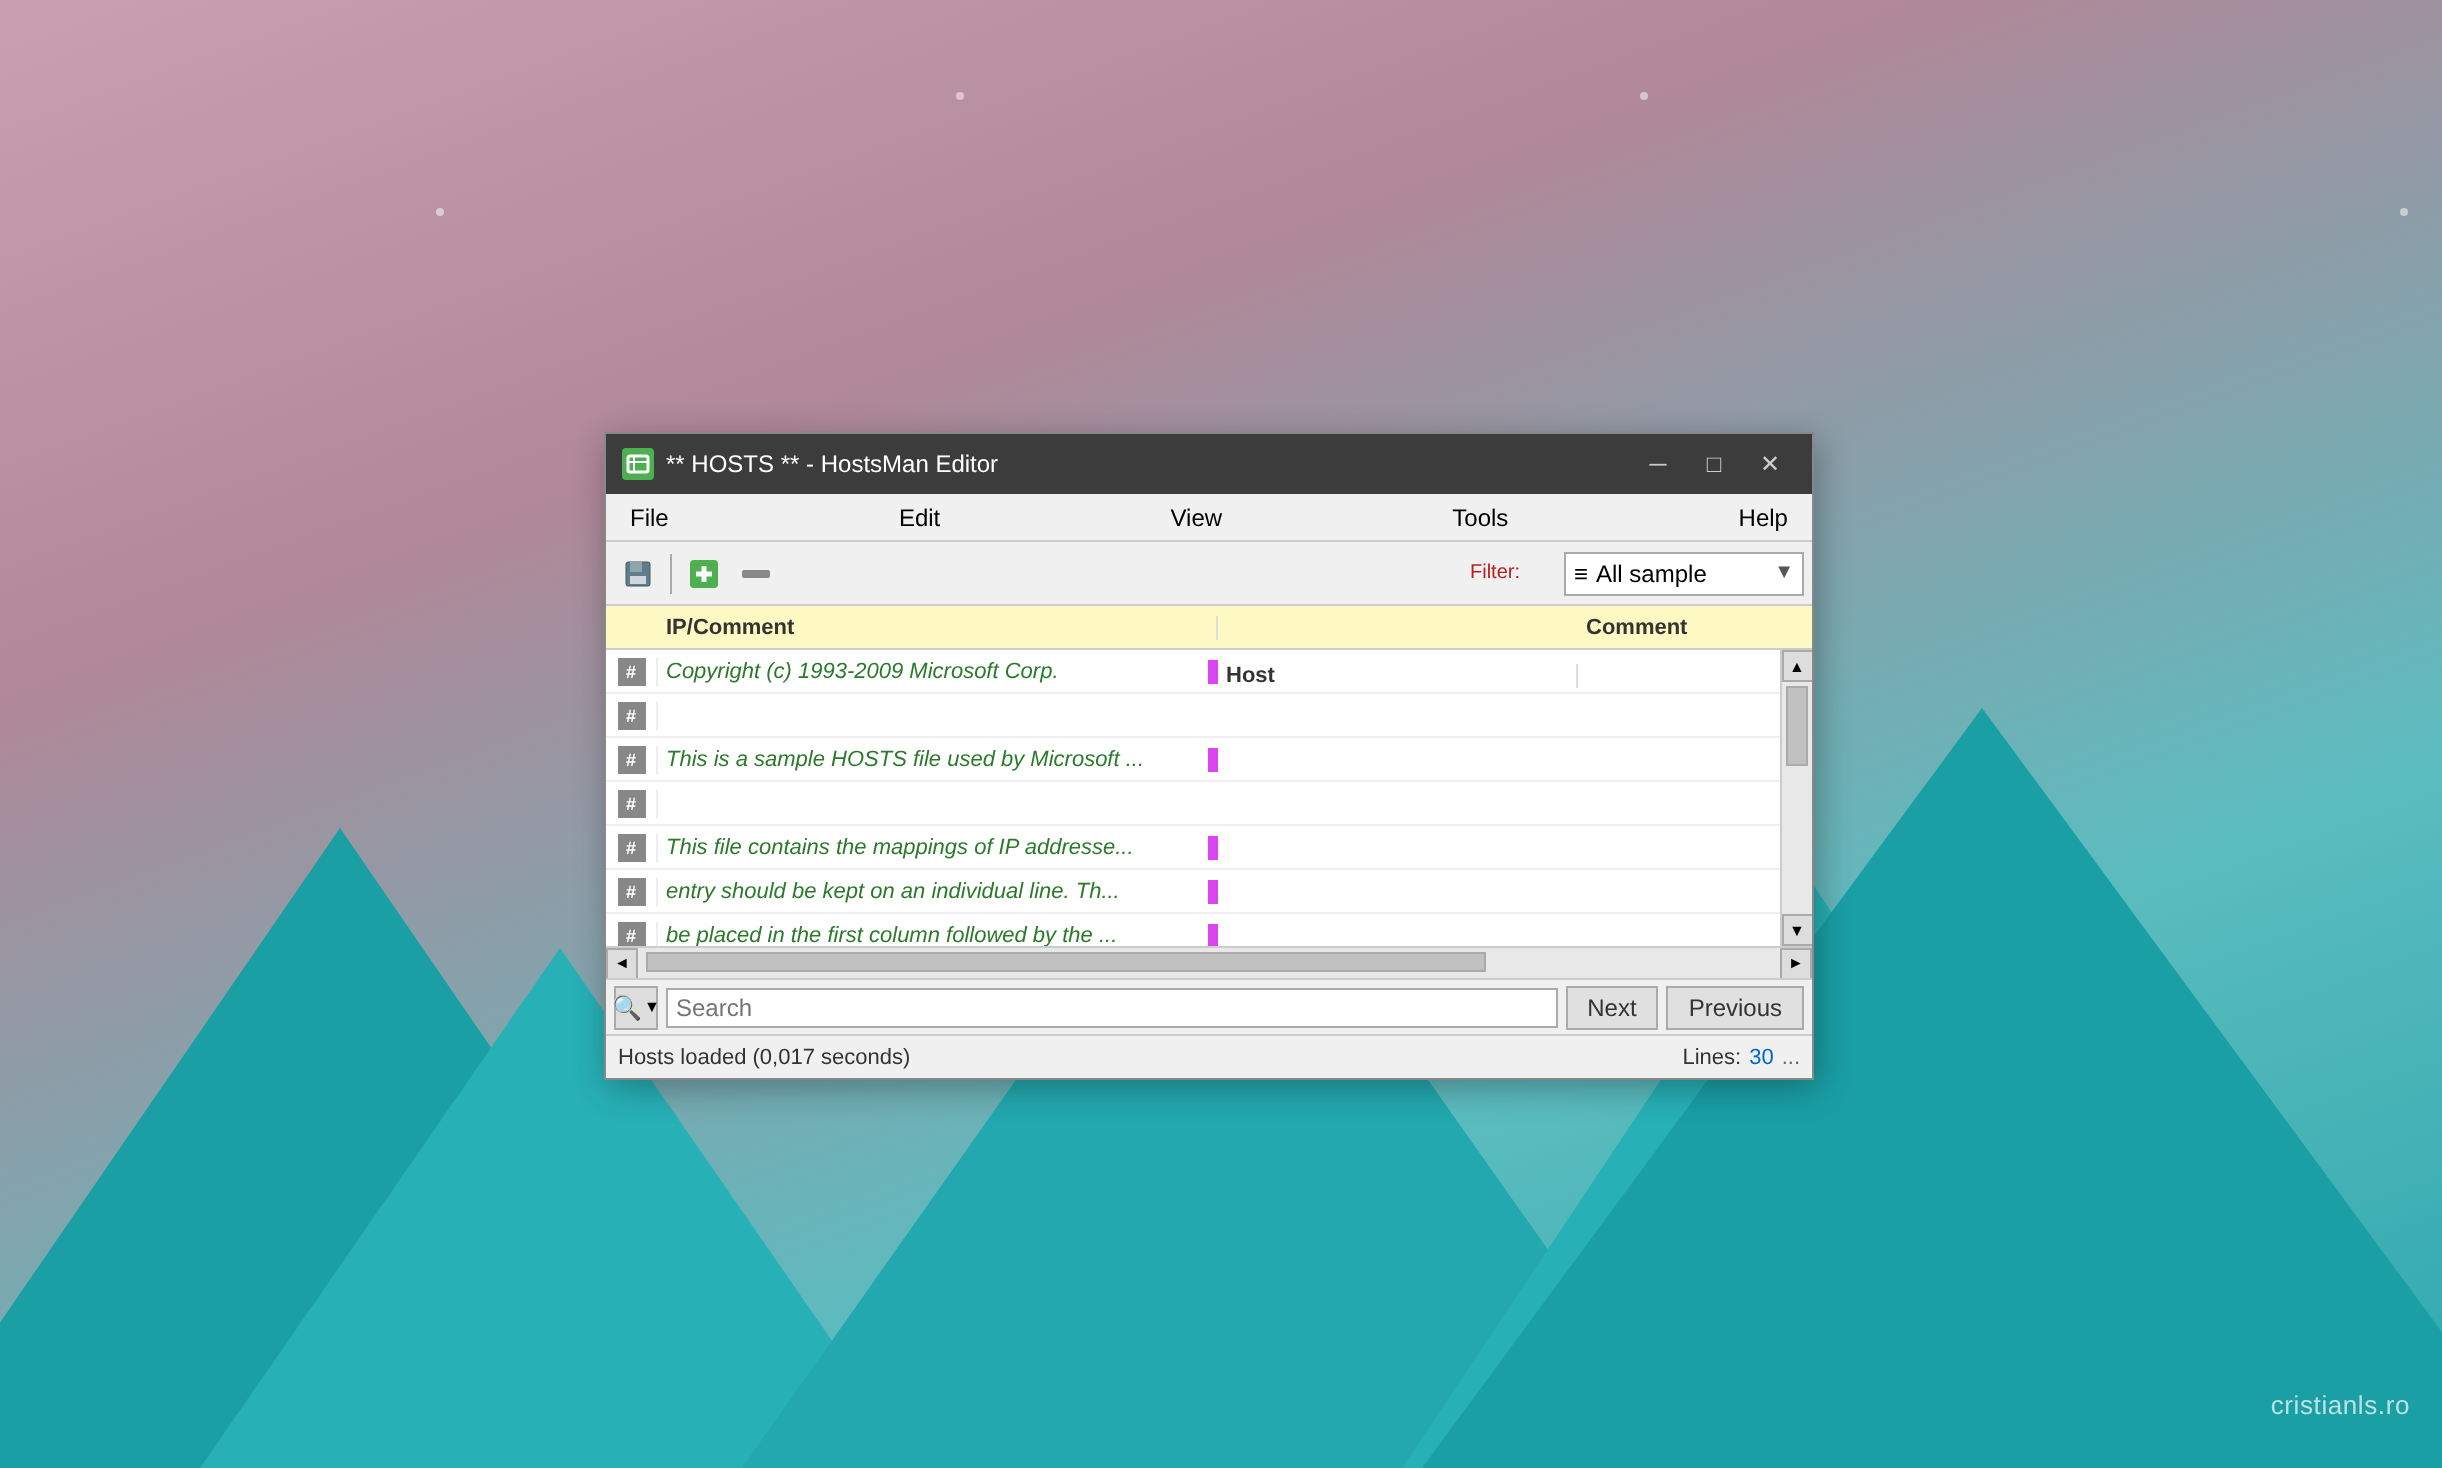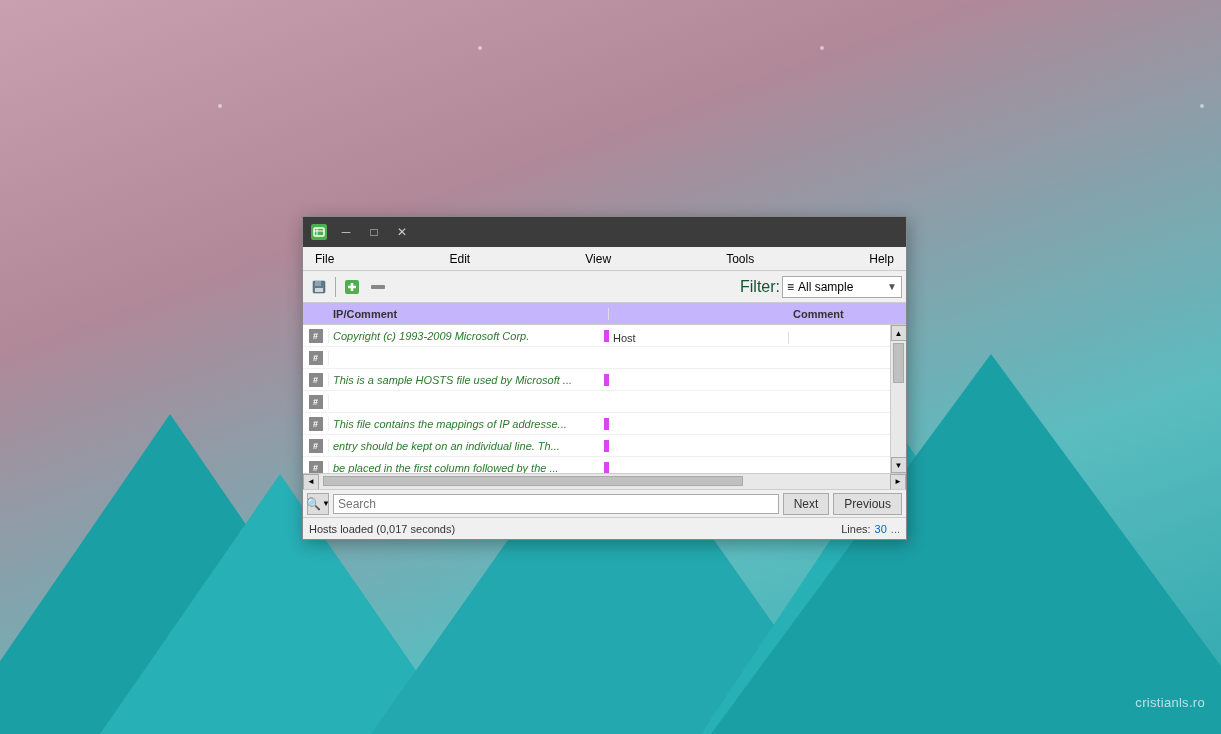"** HOSTS ** - HostsMan" span.title-bar-text { html: none -> <span>** HOSTS ** - HostsMan Editor</span> }
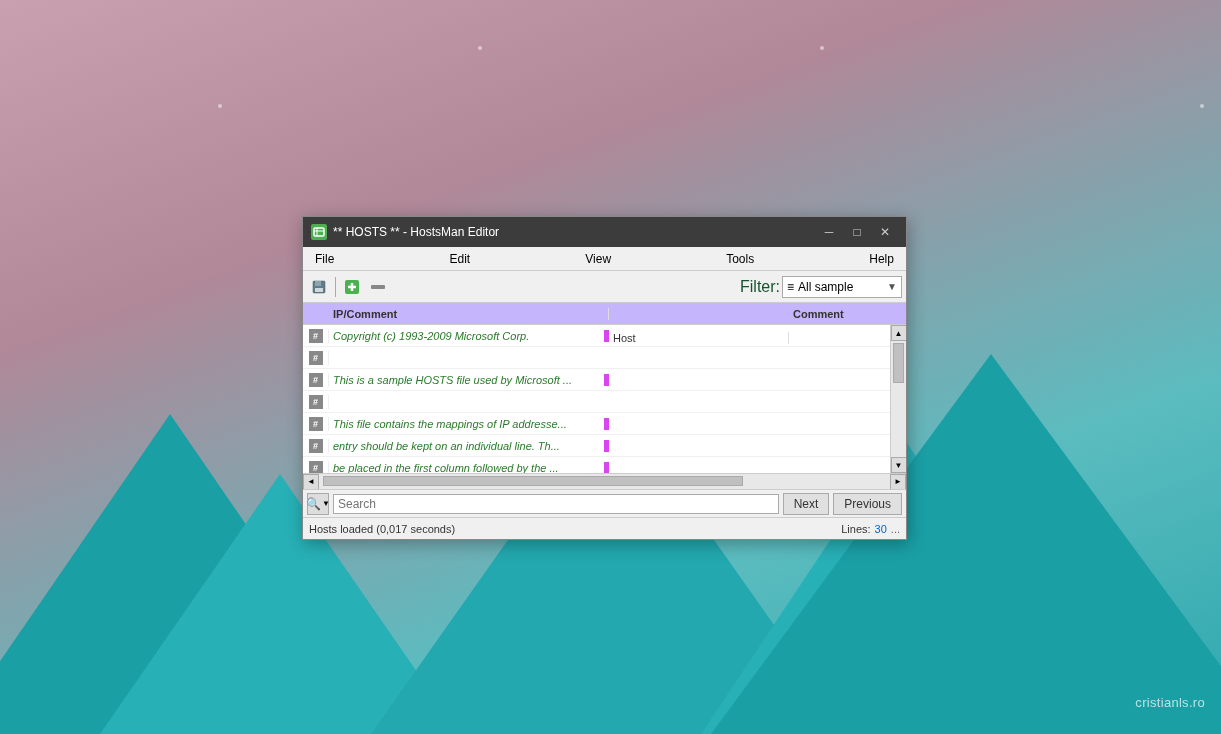"Filter:" .filter-label { color: #14532d -> #b91c1c; font-size: 16px -> 10px; margin-right: 0 -> 20px }
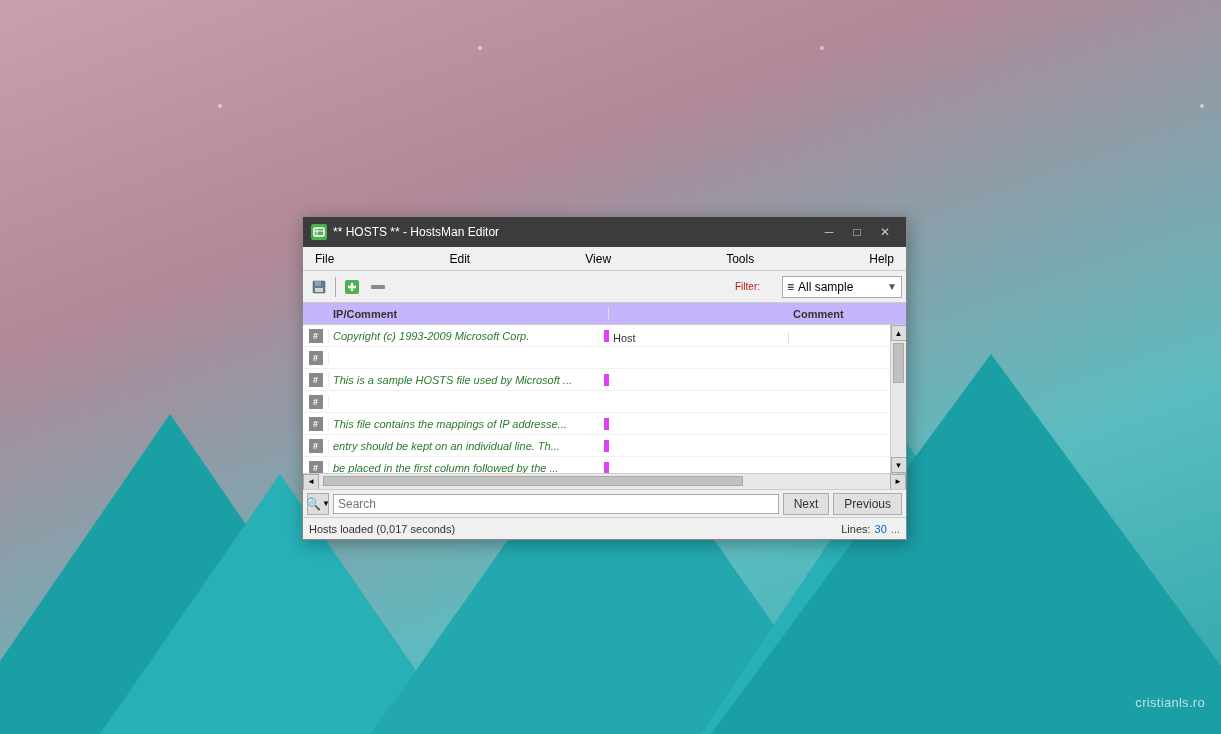"IP/Comment" .table-header { background: #c4b5fd -> #fef9c3 }
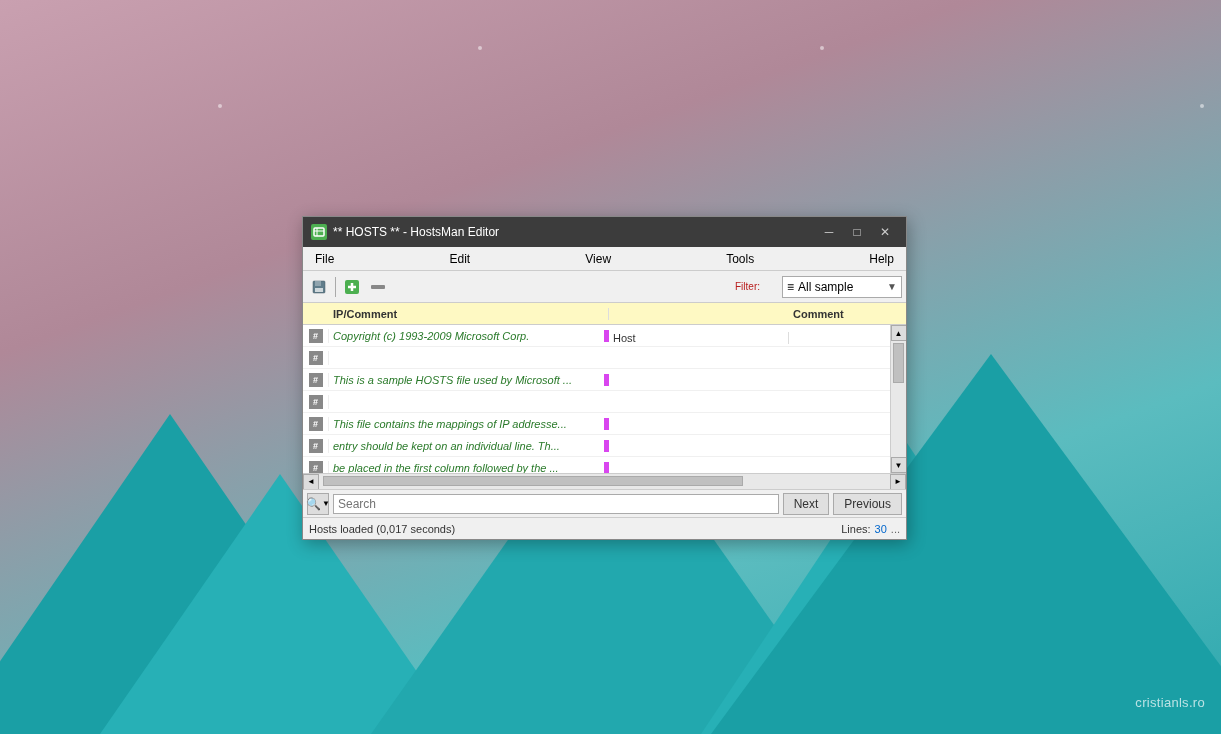"Host" .col-host { font-weight: normal -> bold }
